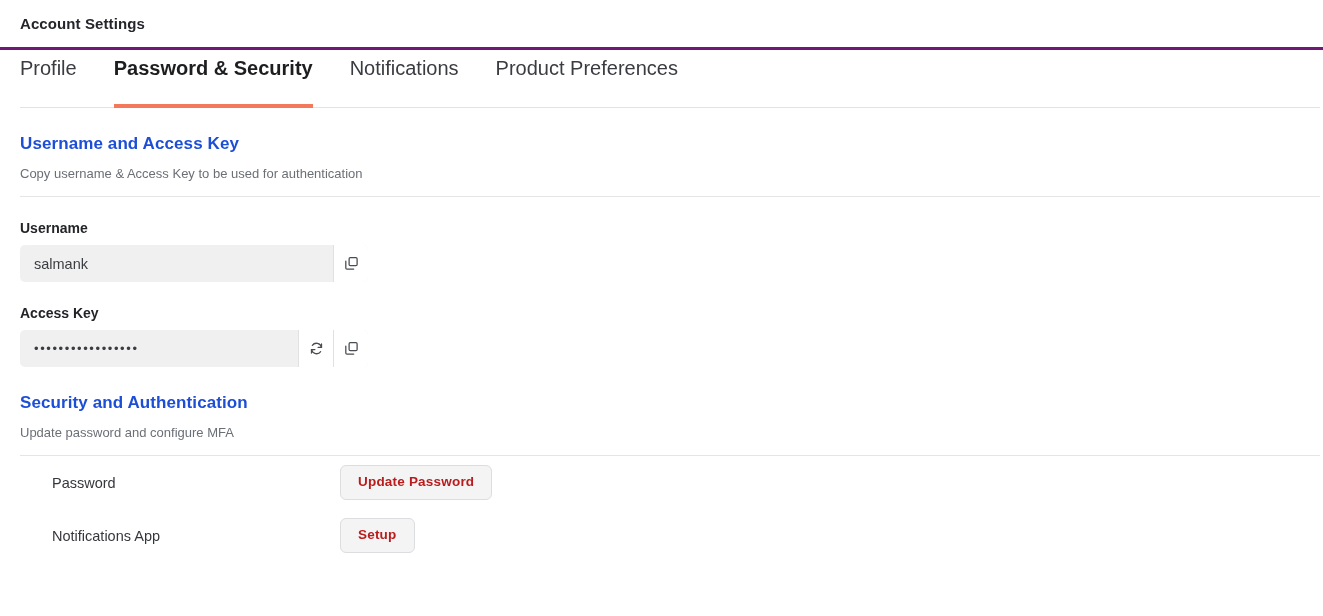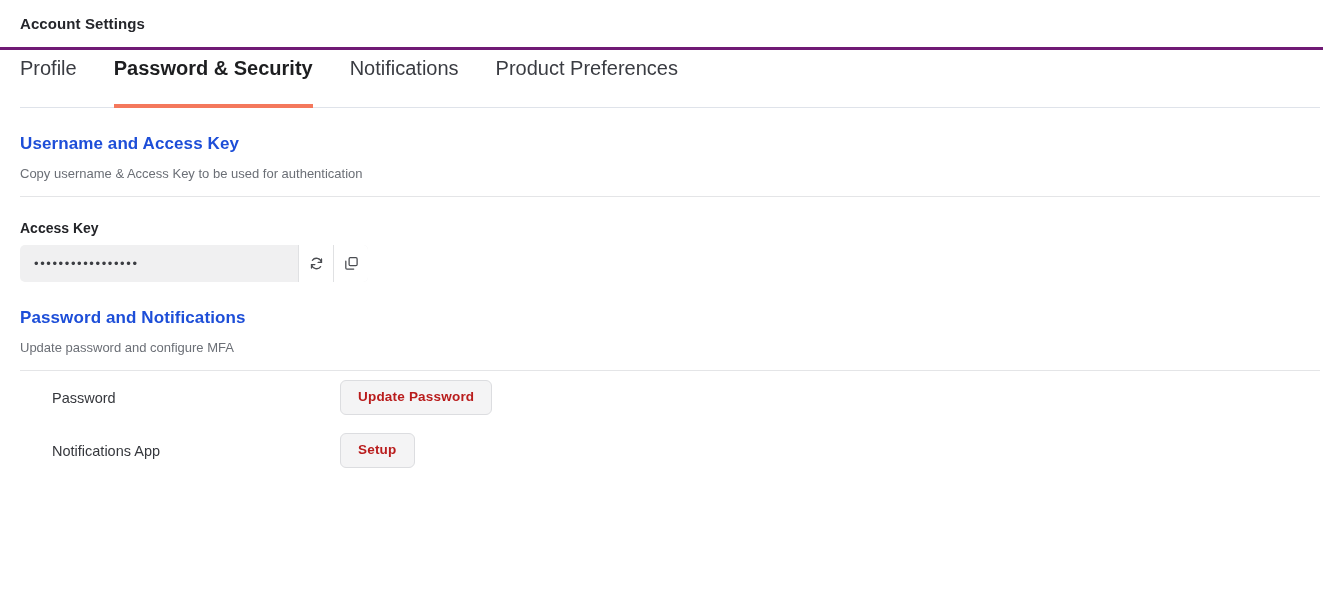"Username" div.field { html: none -> <div> <div>Username</div> <div> <div>salmank</div> <div> <span> <svg> <rect></rect> <path></path> </svg> </span> </div> </div> </div> }
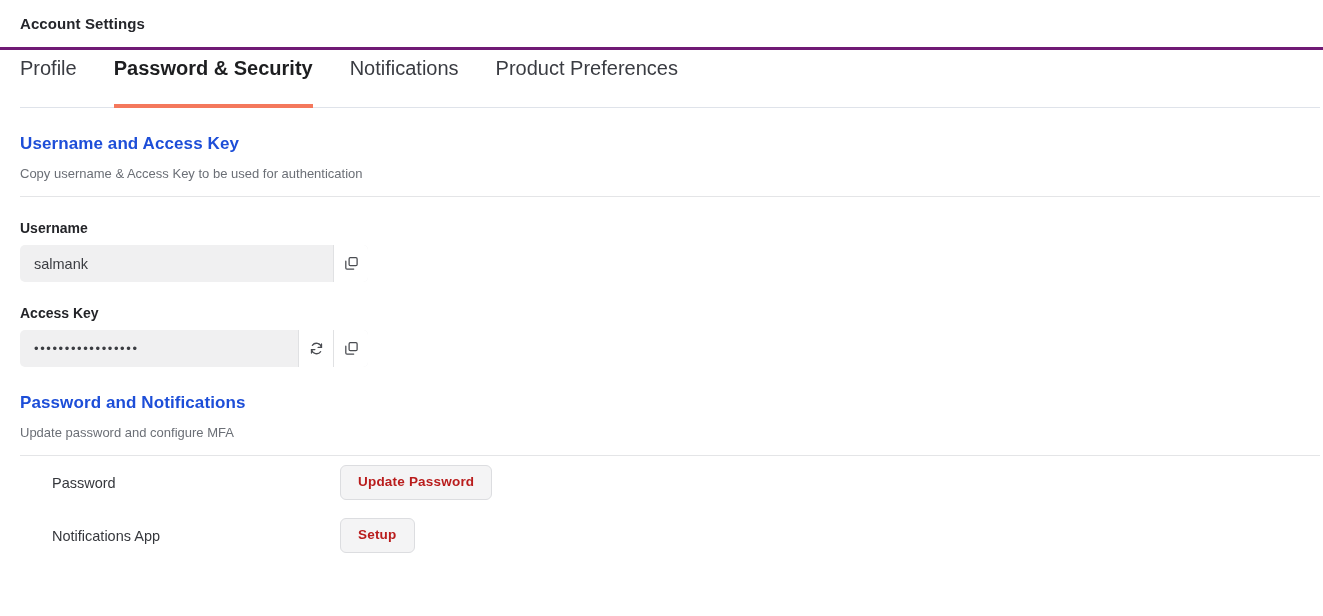"Password and Notifications" div.section-title { text: Password and Notifications -> Security and Authentication }
